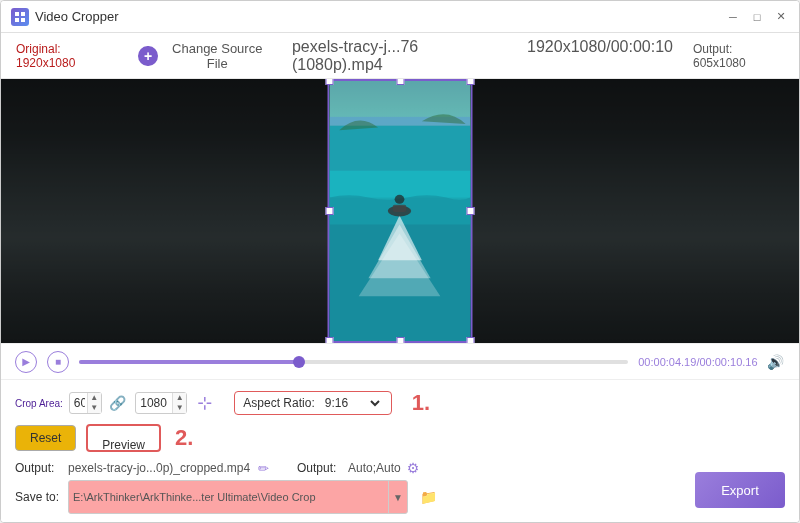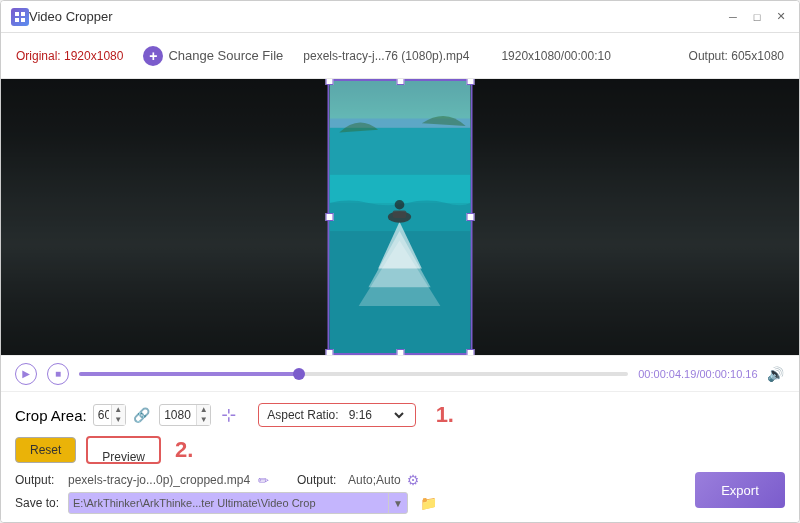"Video Cropper" .title-bar-left { gap: none -> 6px }
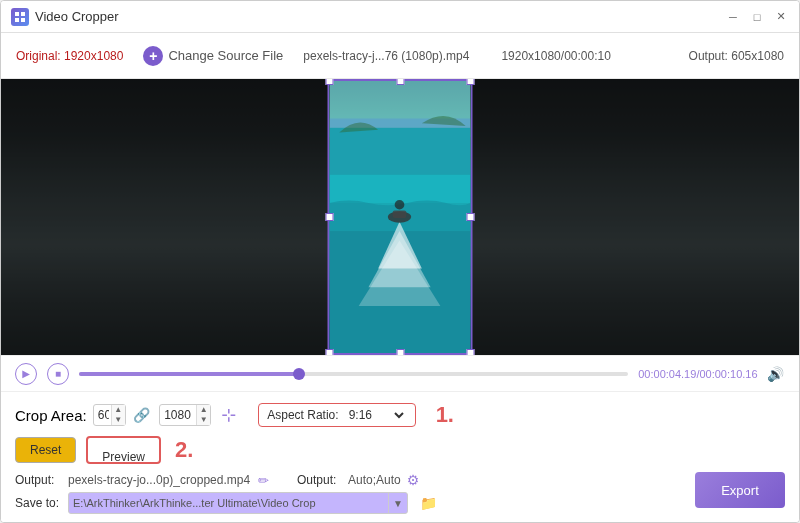"pexels-tracy-j...76 (1080p).mp4" .file-info { font-size: 12px -> 16px }
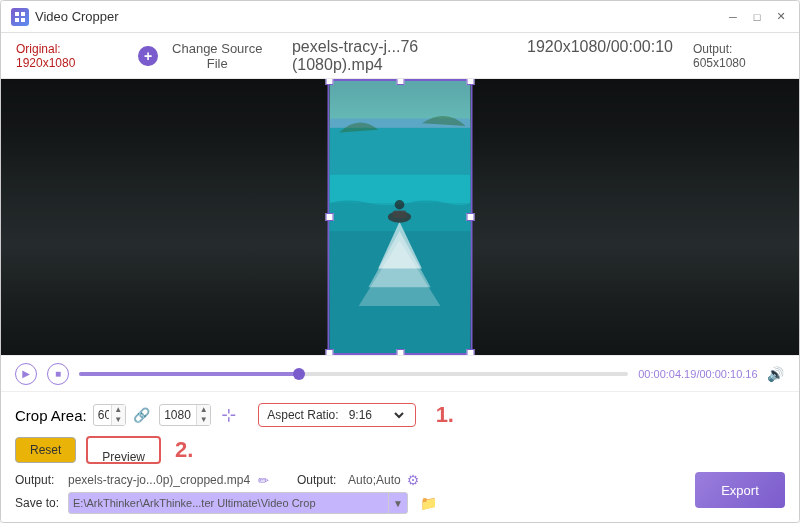"Crop Area:" .crop-label { color: #000000 -> #4c1d95; font-size: 15px -> 10px }
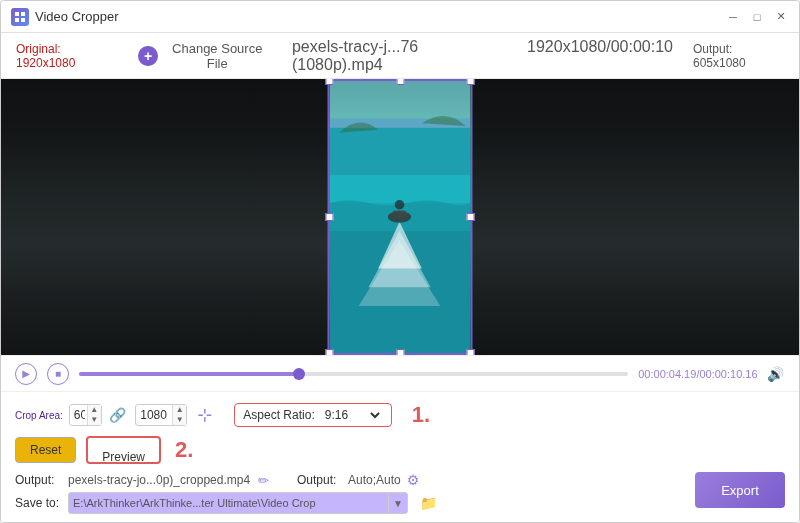"E:\ArkThinker\ArkThinke...ter" .save-path { background: #c4b5fd -> #fca5a5; height: 22px -> 34px }
